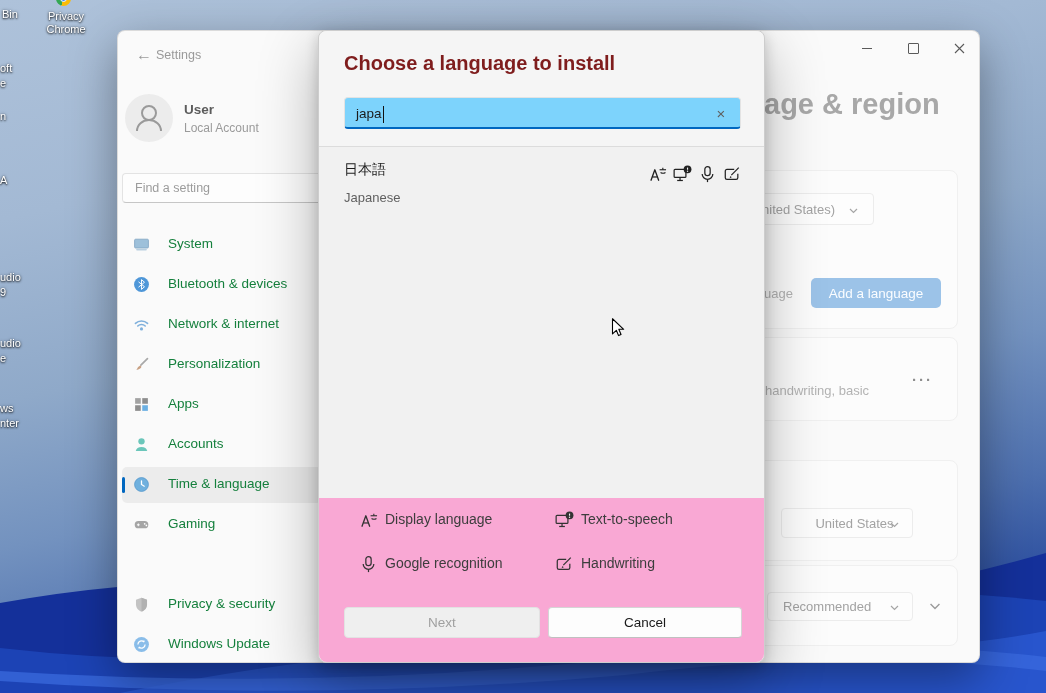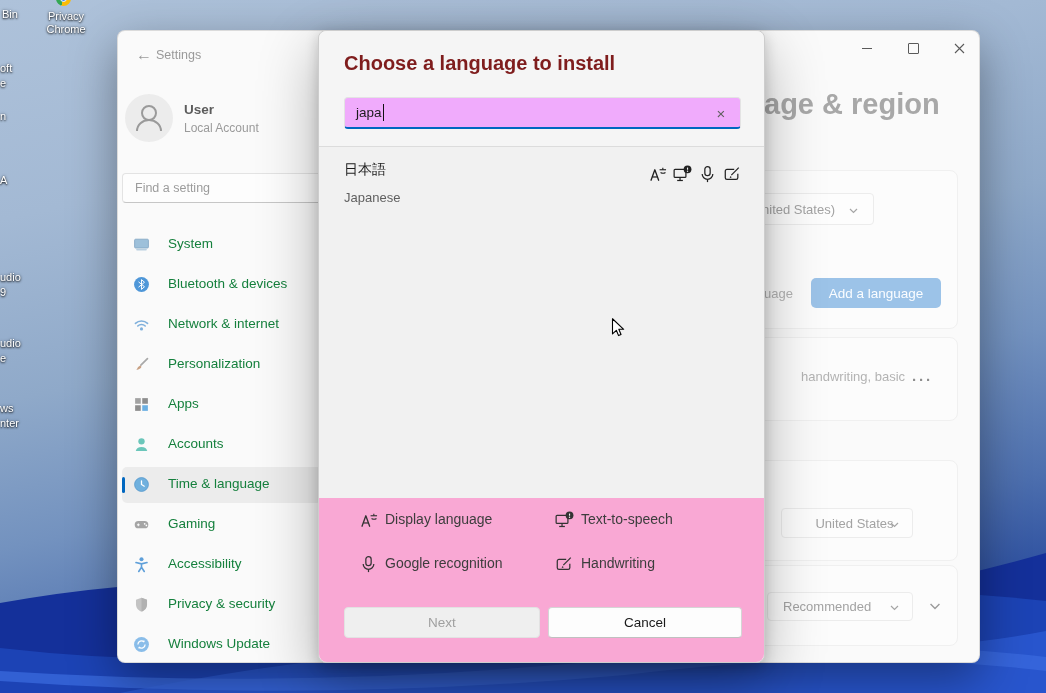"japa" .searchbox { align-items: center -> flex-start; background: #f0abfc -> #7dd3fc; padding: 0 30px 0 11px -> 8px 30px 0 11px }
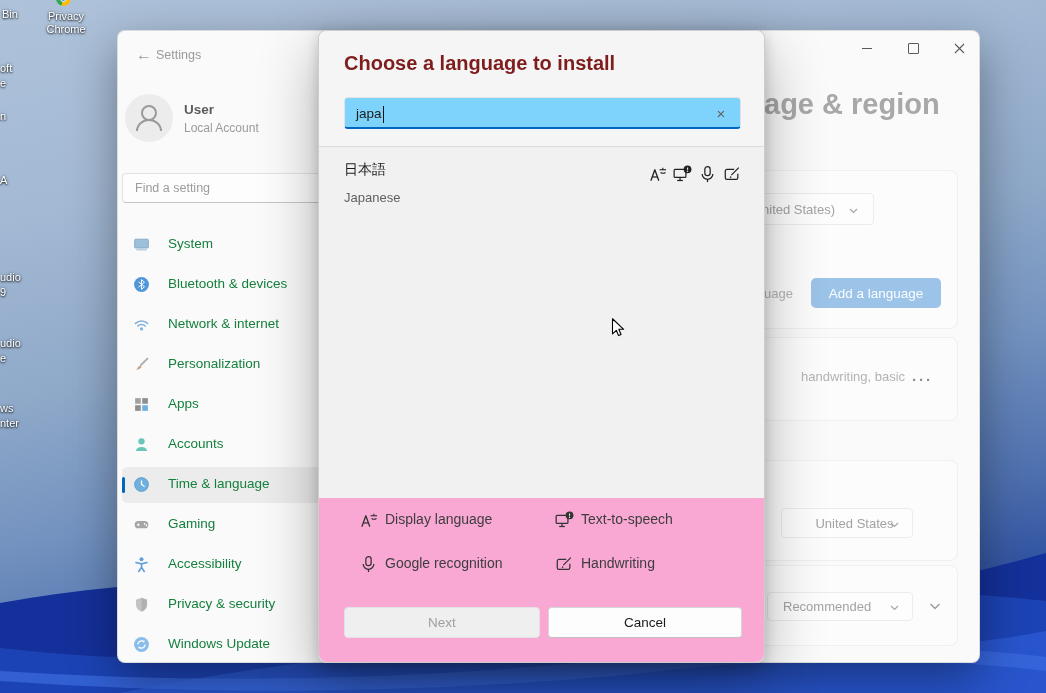"handwriting, basic" div.dim-frag { padding-left: 36px -> none; top: 338px -> 352px }
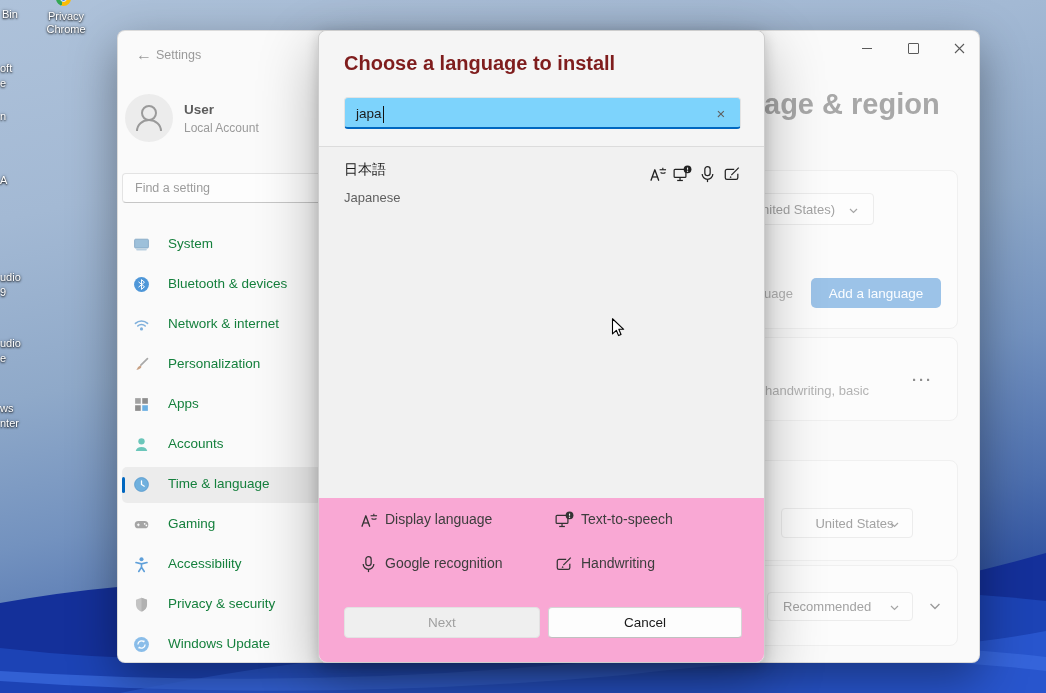"Accessibility" div.nav-item { html: <div> <span> <svg> <circle></circle> <path></path> </svg> </span> <span>Accessibility</span> </div> -> none }
